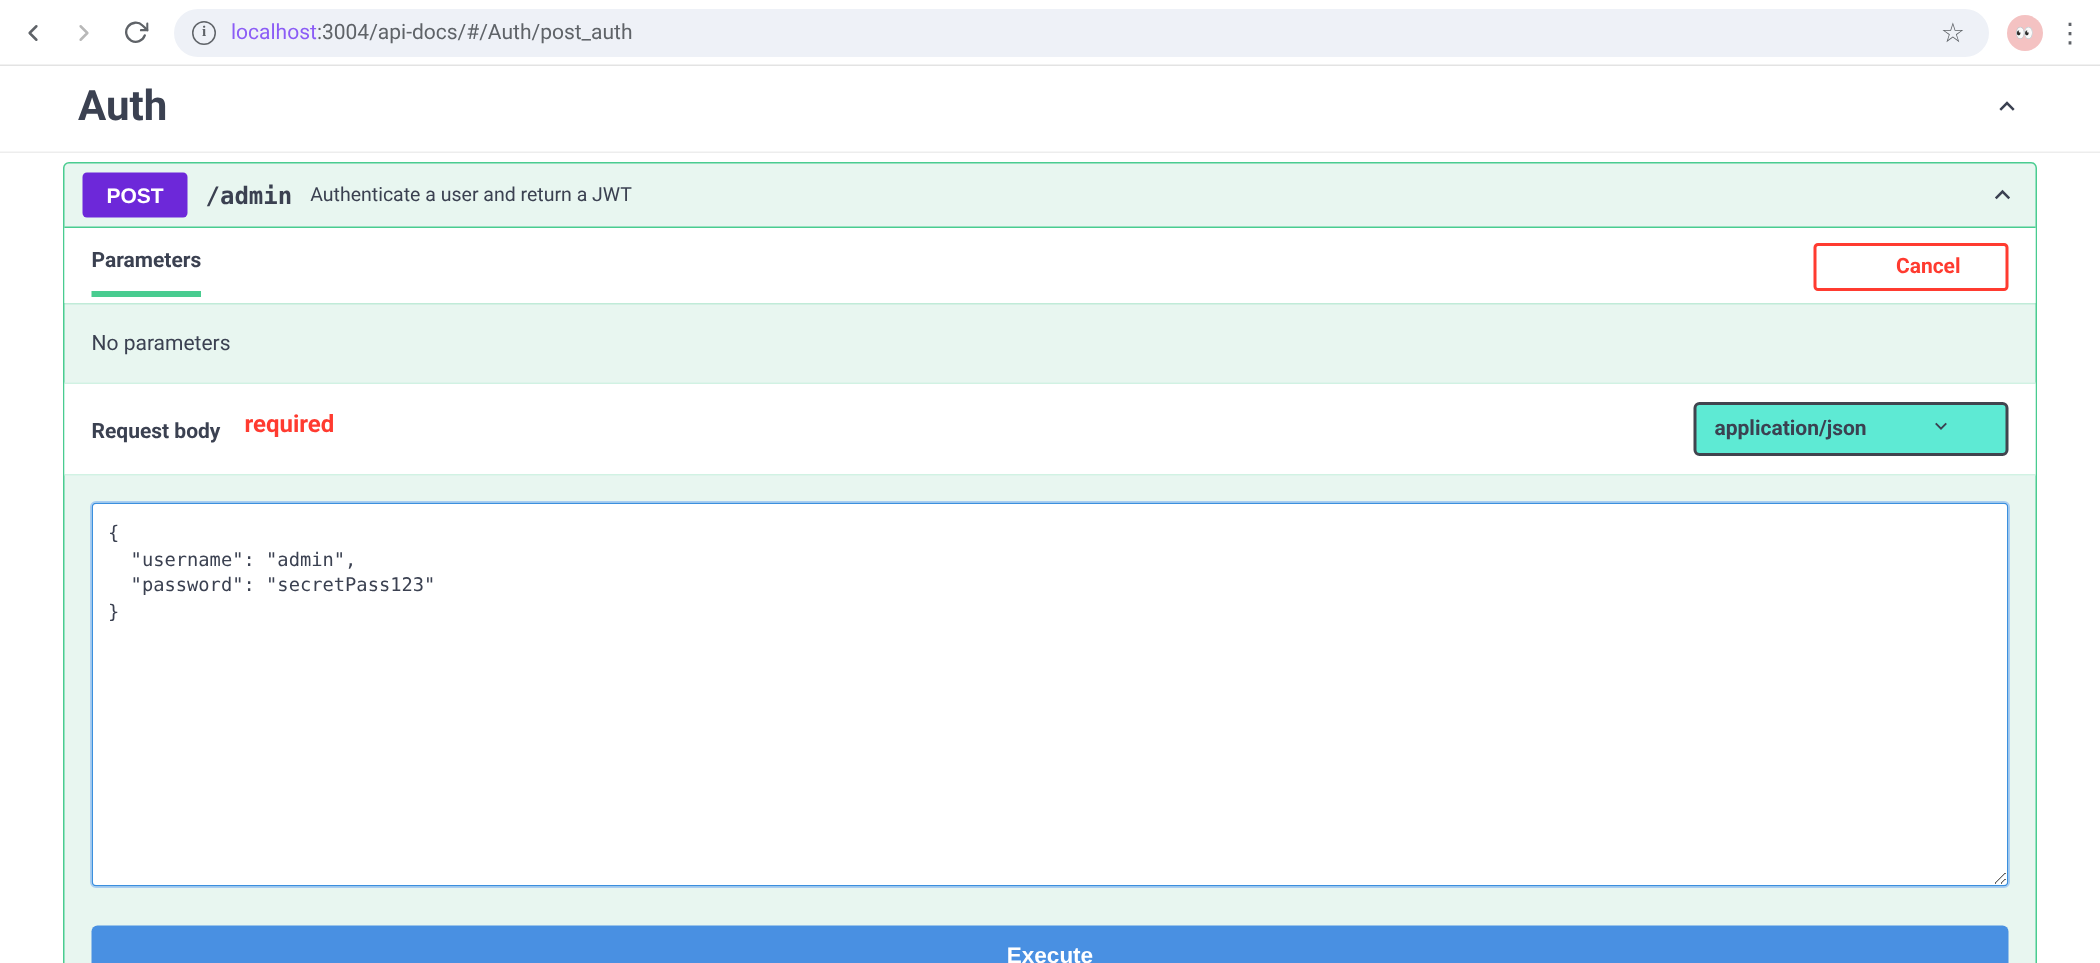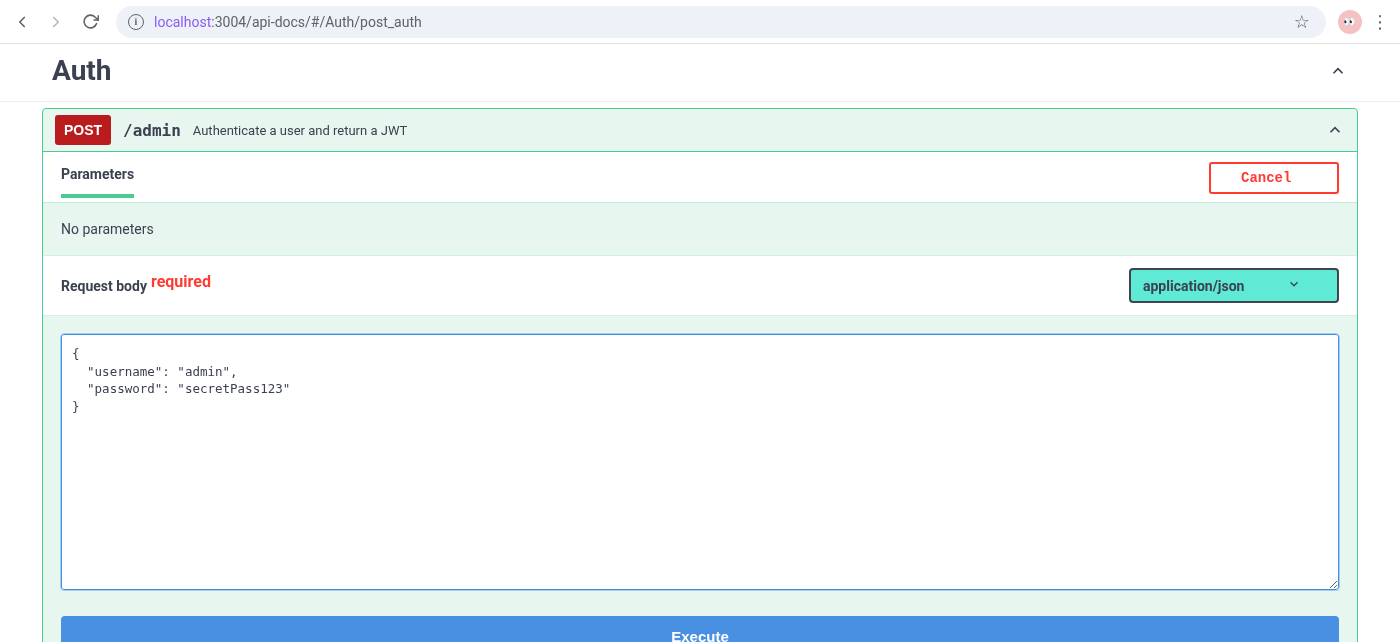"POST" .method-badge { background: #b91c1c -> #6d28d9; width: 56px -> 70px }
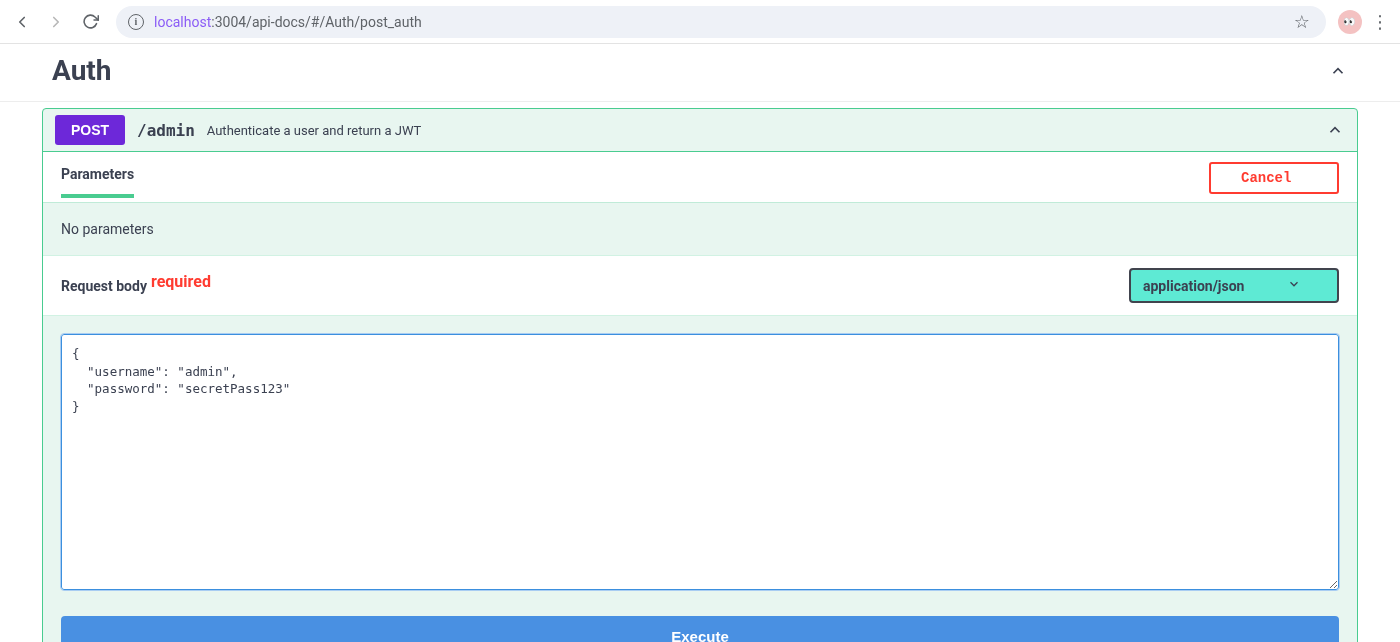"Cancel" .btn { font-family: Liberation Mono, monospace -> none; text-align: left -> right }
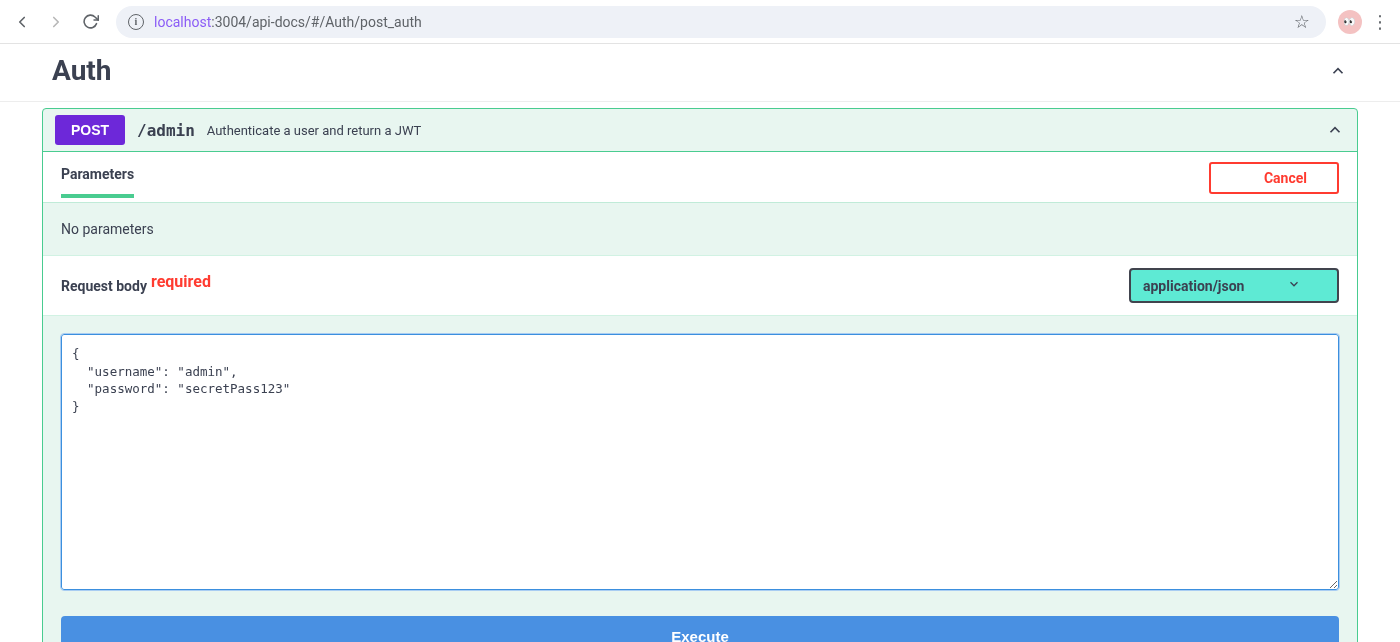"Request body" .req-body-label { gap: 4px -> 16px }
